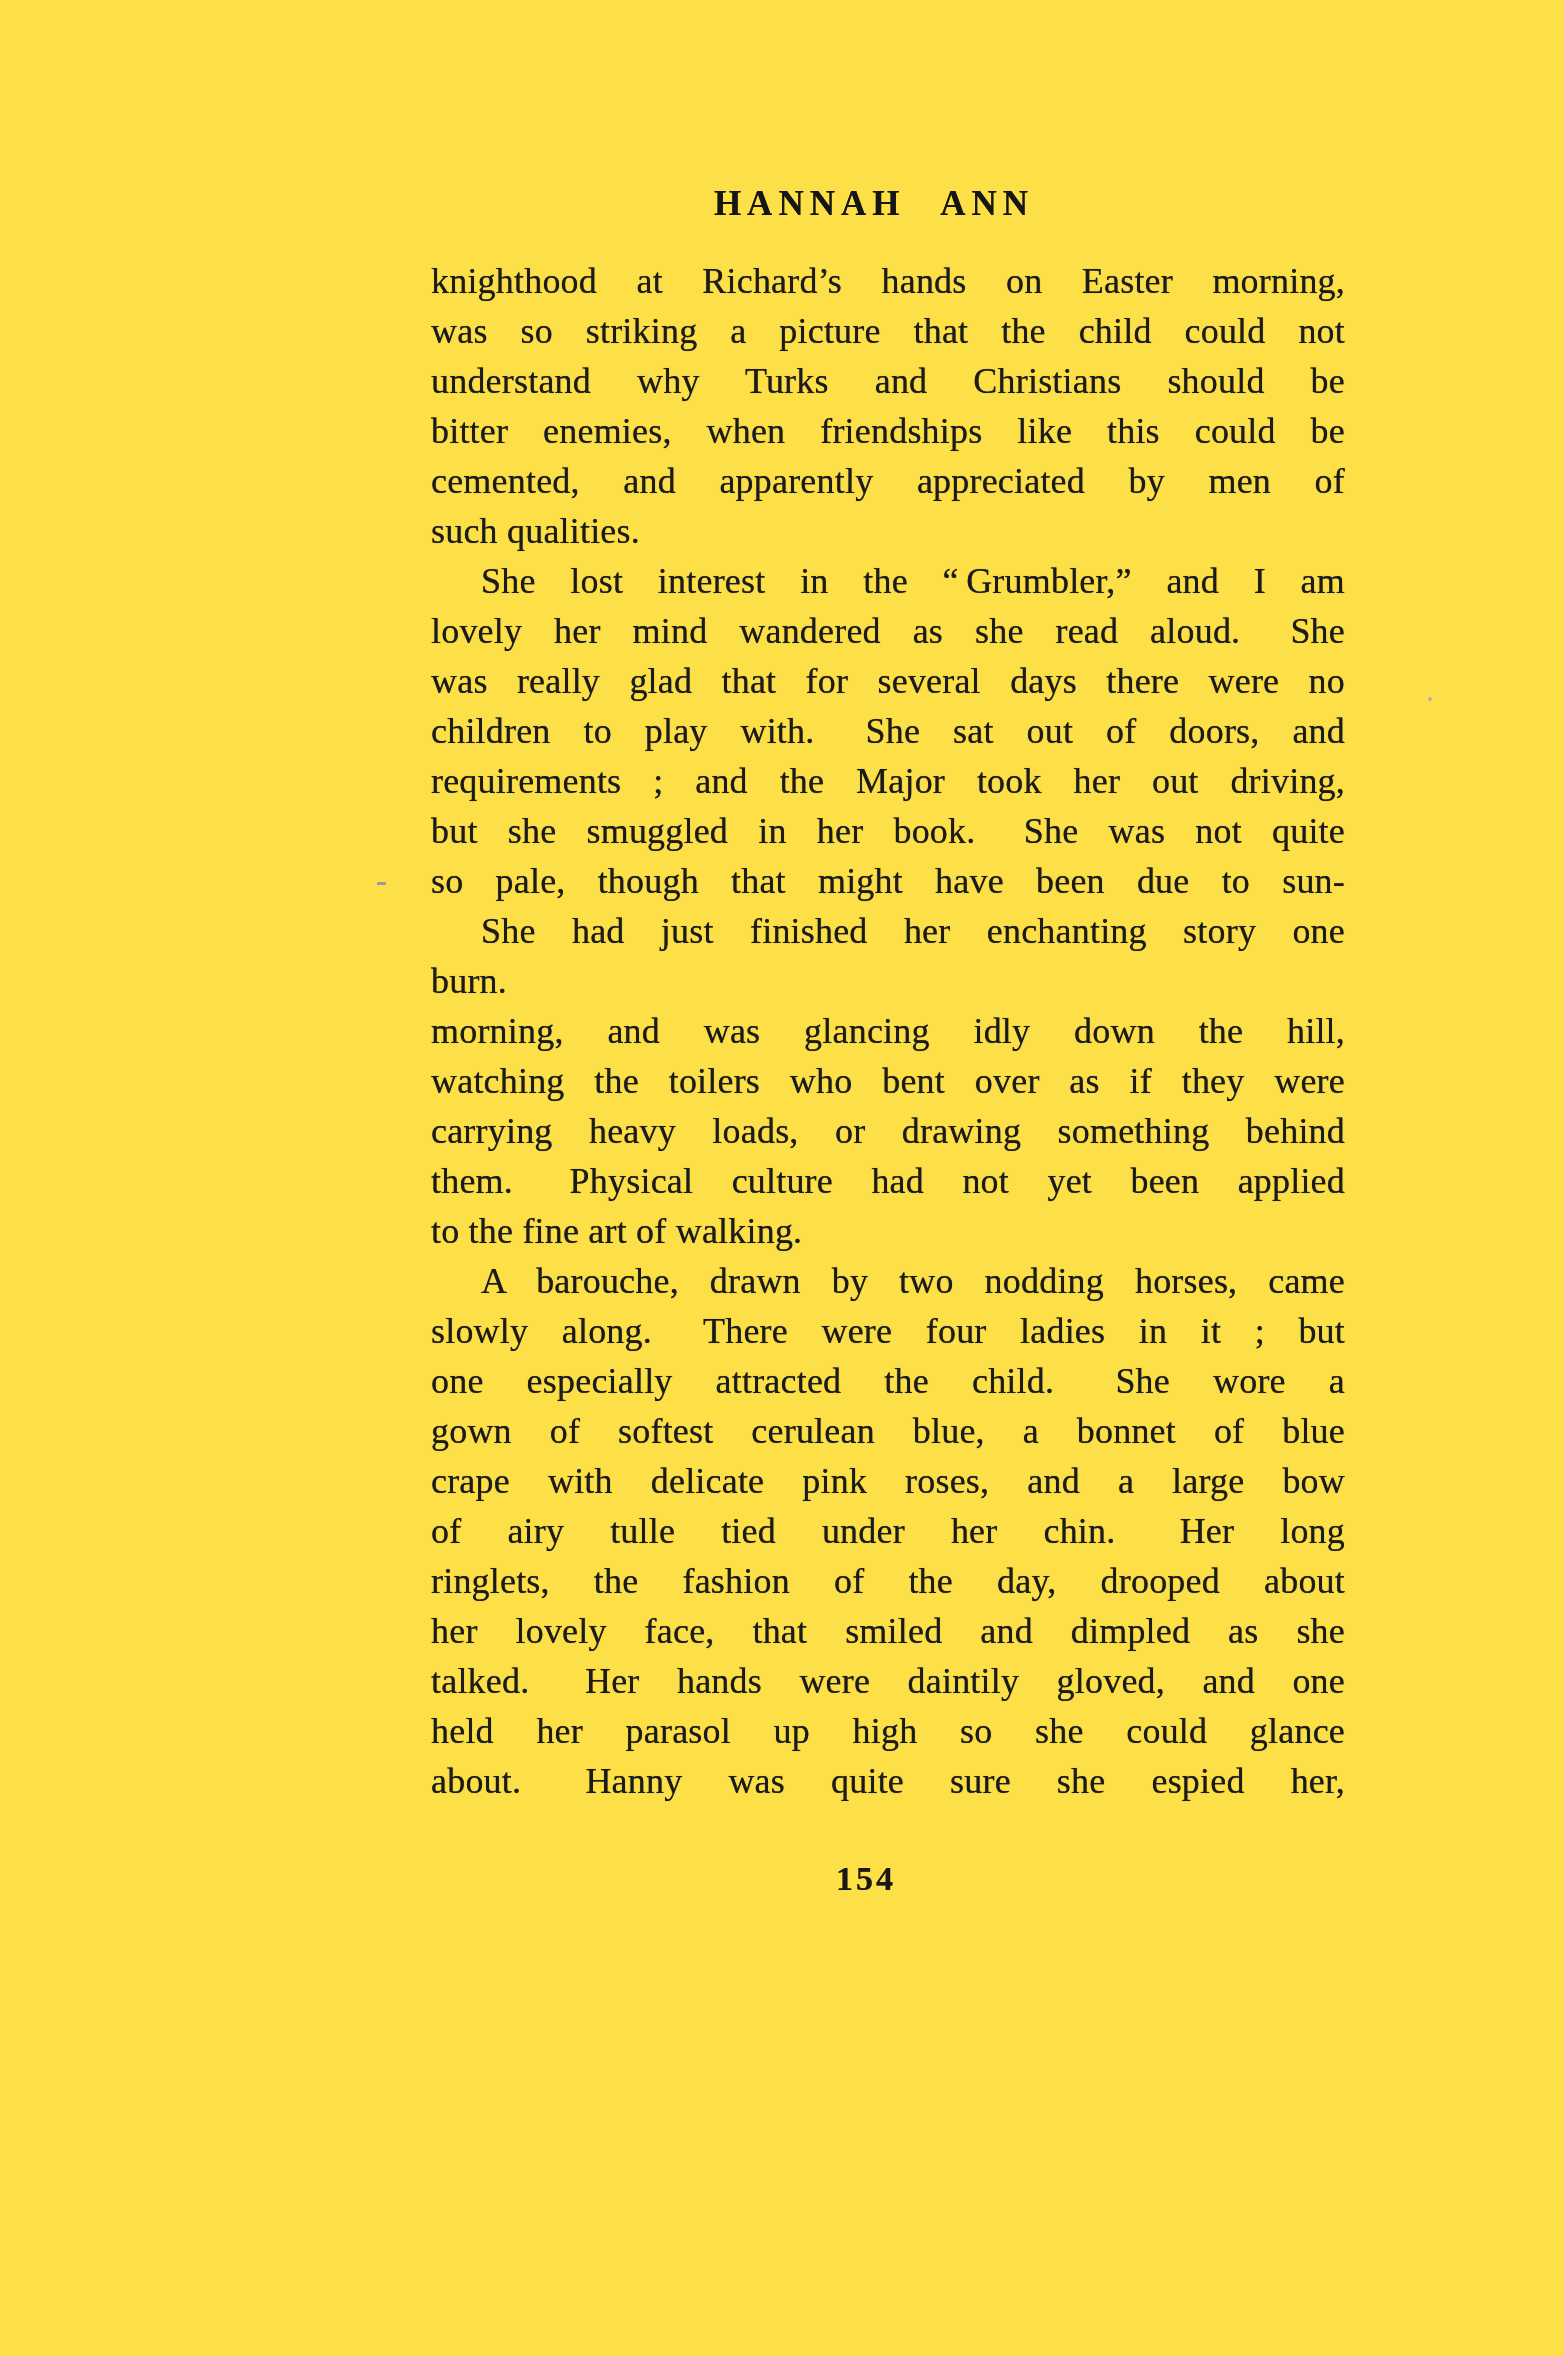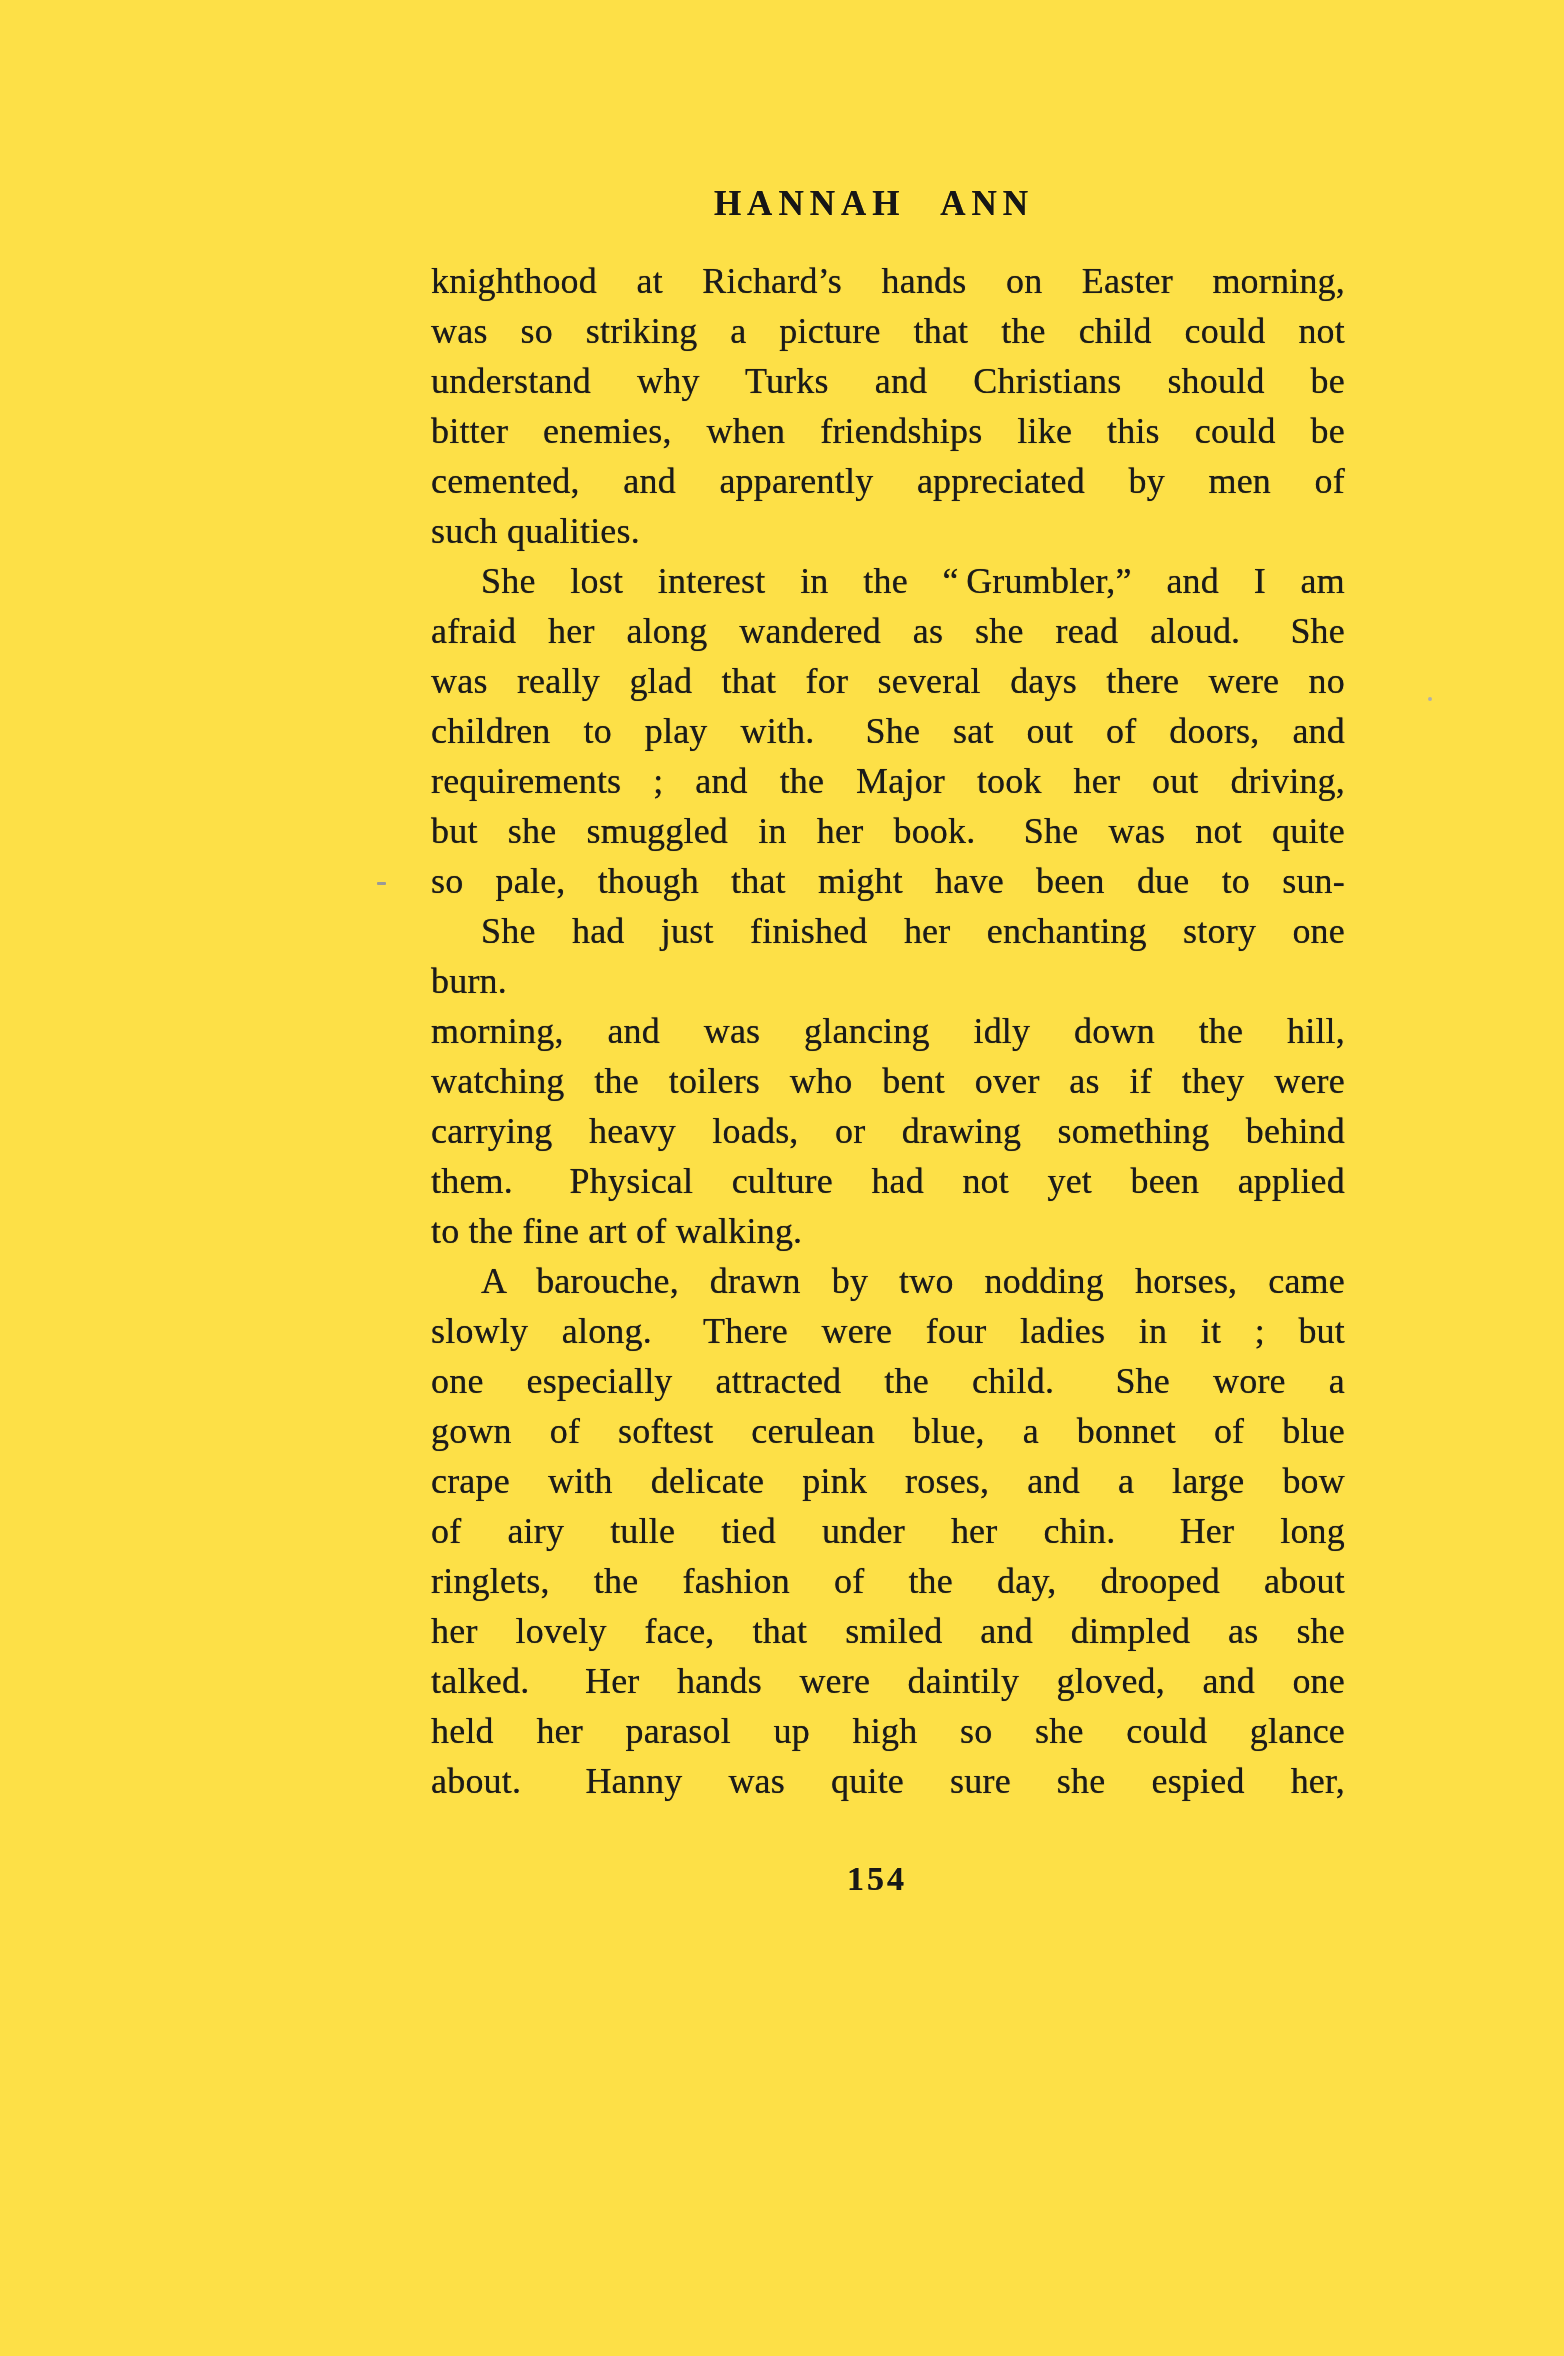"afraid her along wandered as" div.line { text: afraid her along -> lovely her mind }
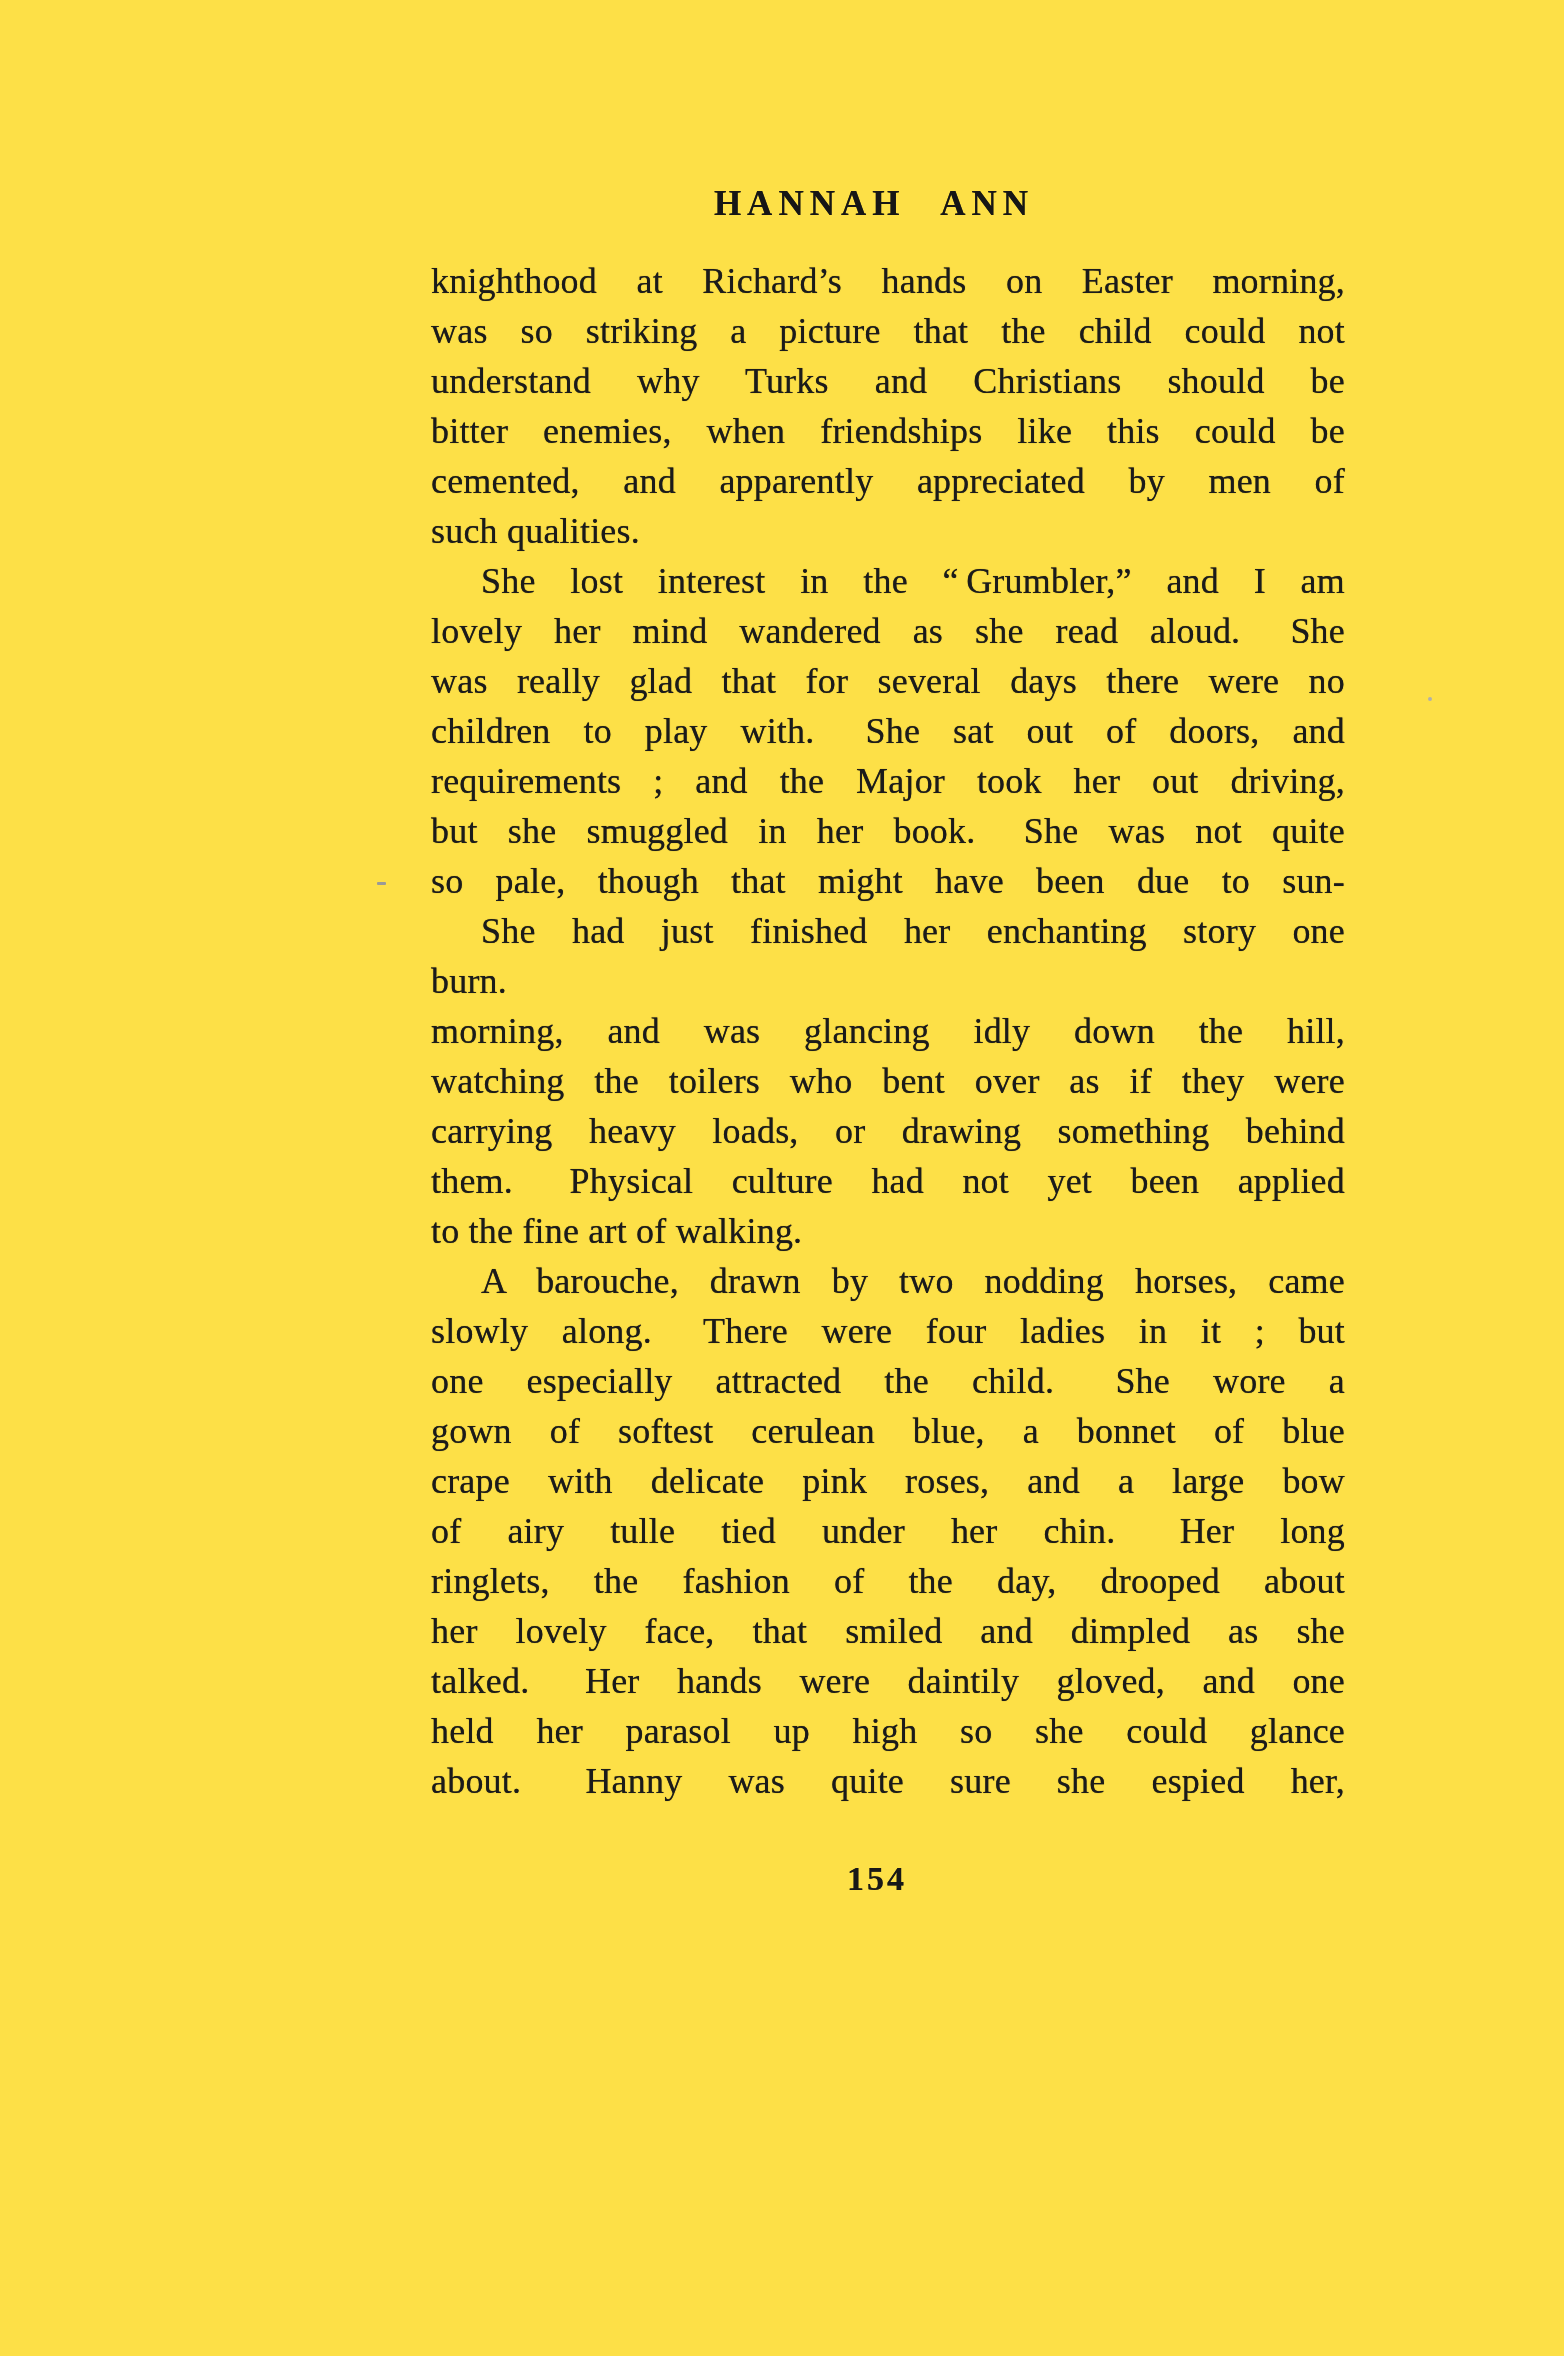"154" .page-number { left: 414px -> 403px }
